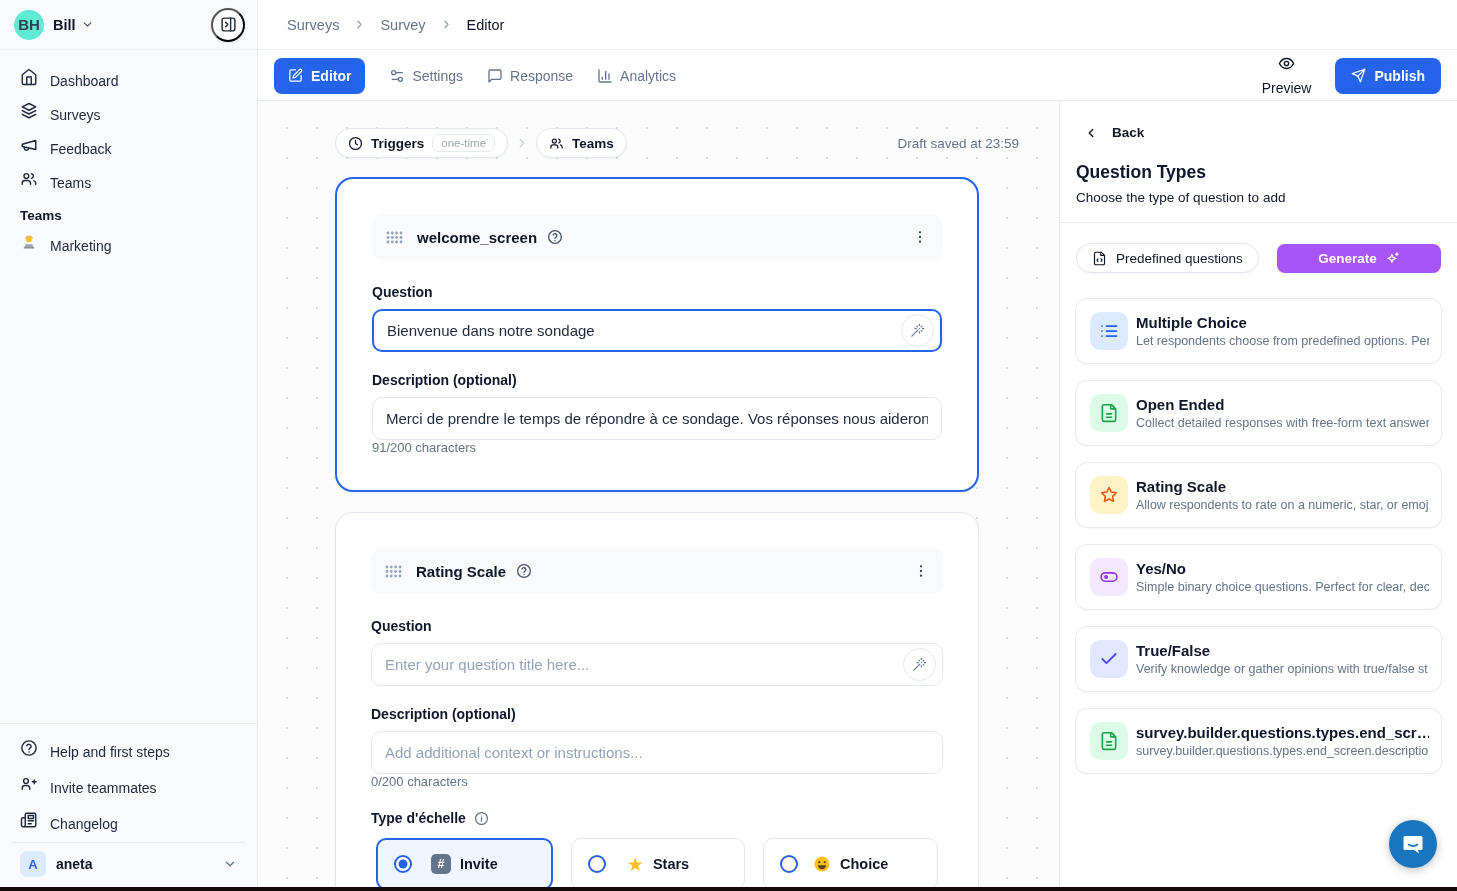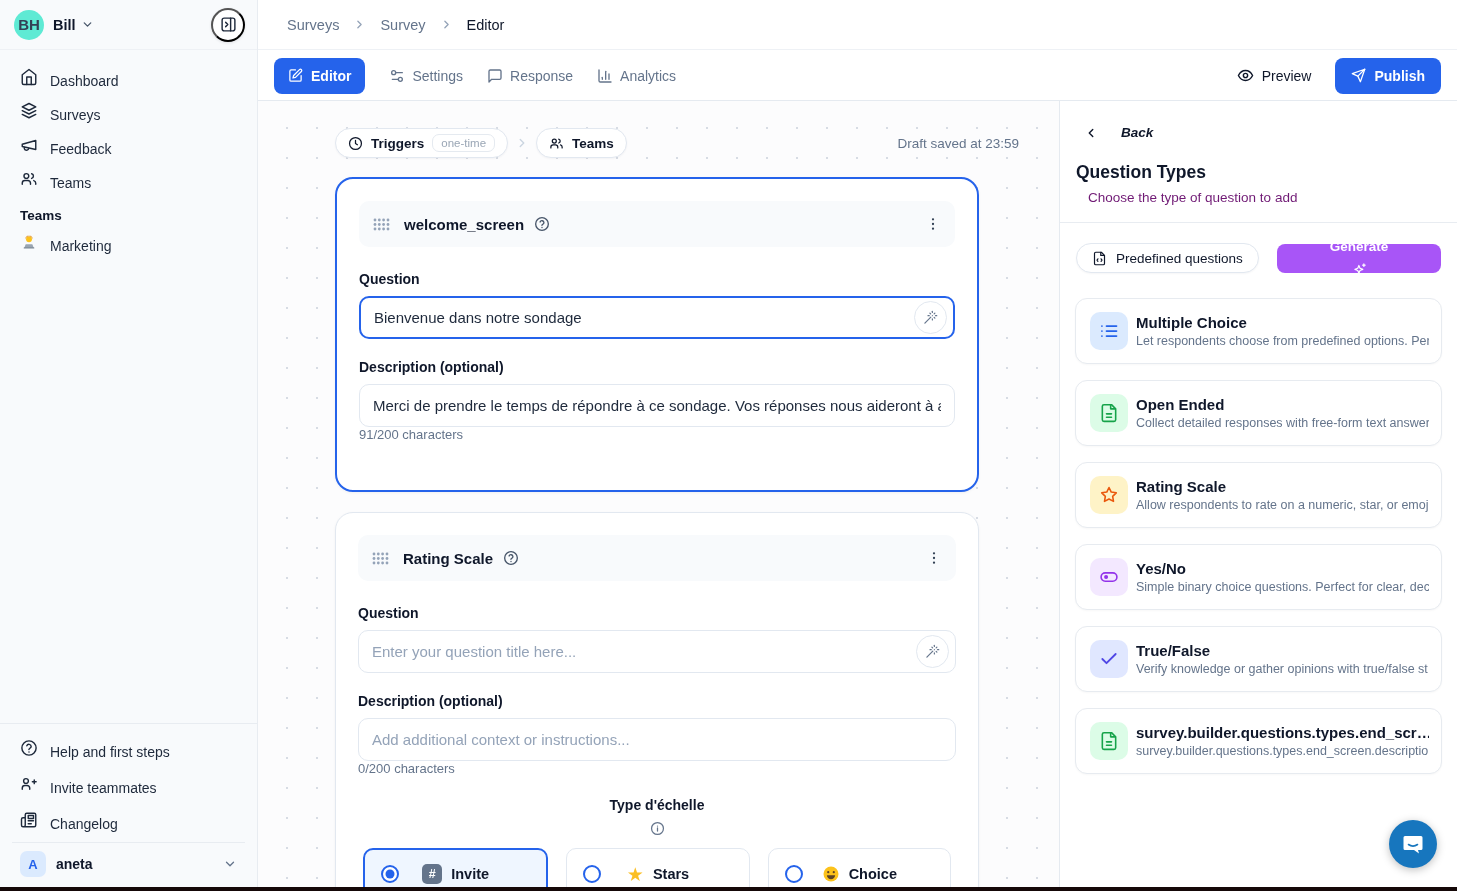"Preview" .preview-btn { flex-direction: none -> column }
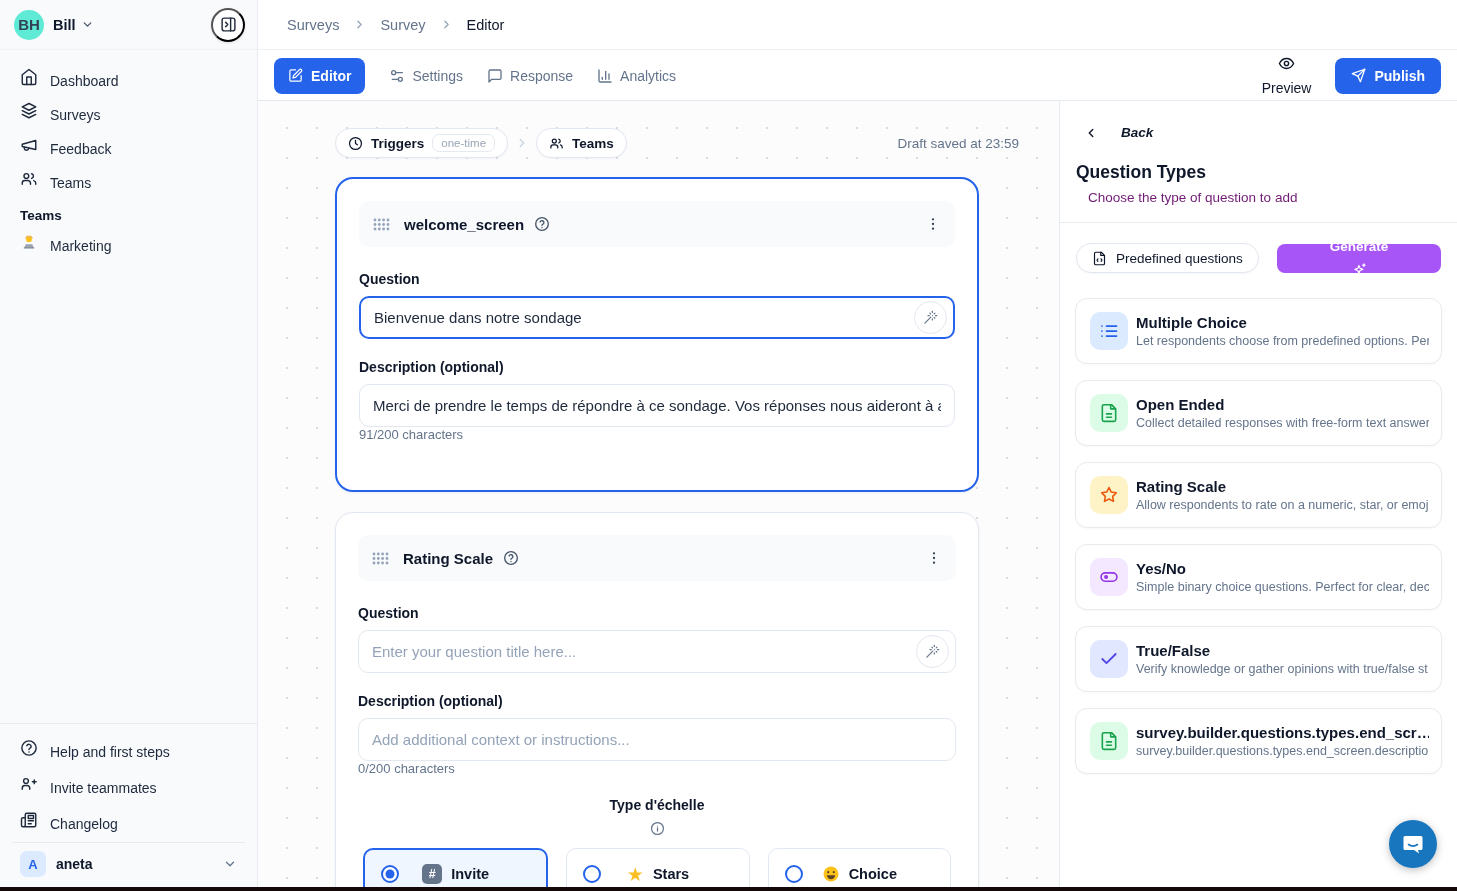"Back" .back-btn { font-style: italic -> none; gap: 23px -> 14px }
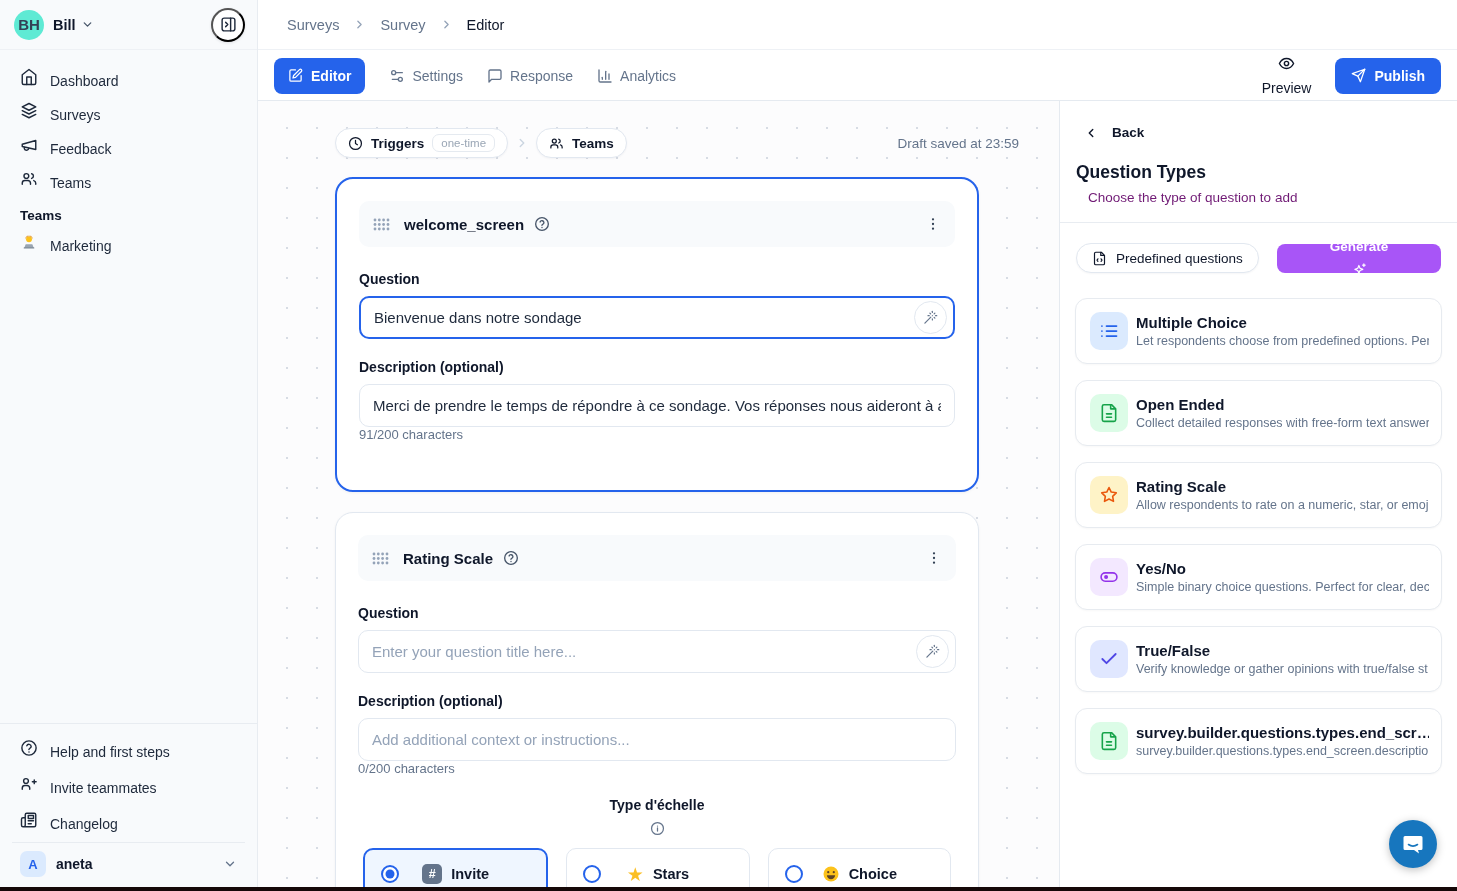"Choose the type of question" .panel-sub { color: #701a75 -> #0f172a; margin: 7px 0 0 28px -> 7px 0 0 16px }
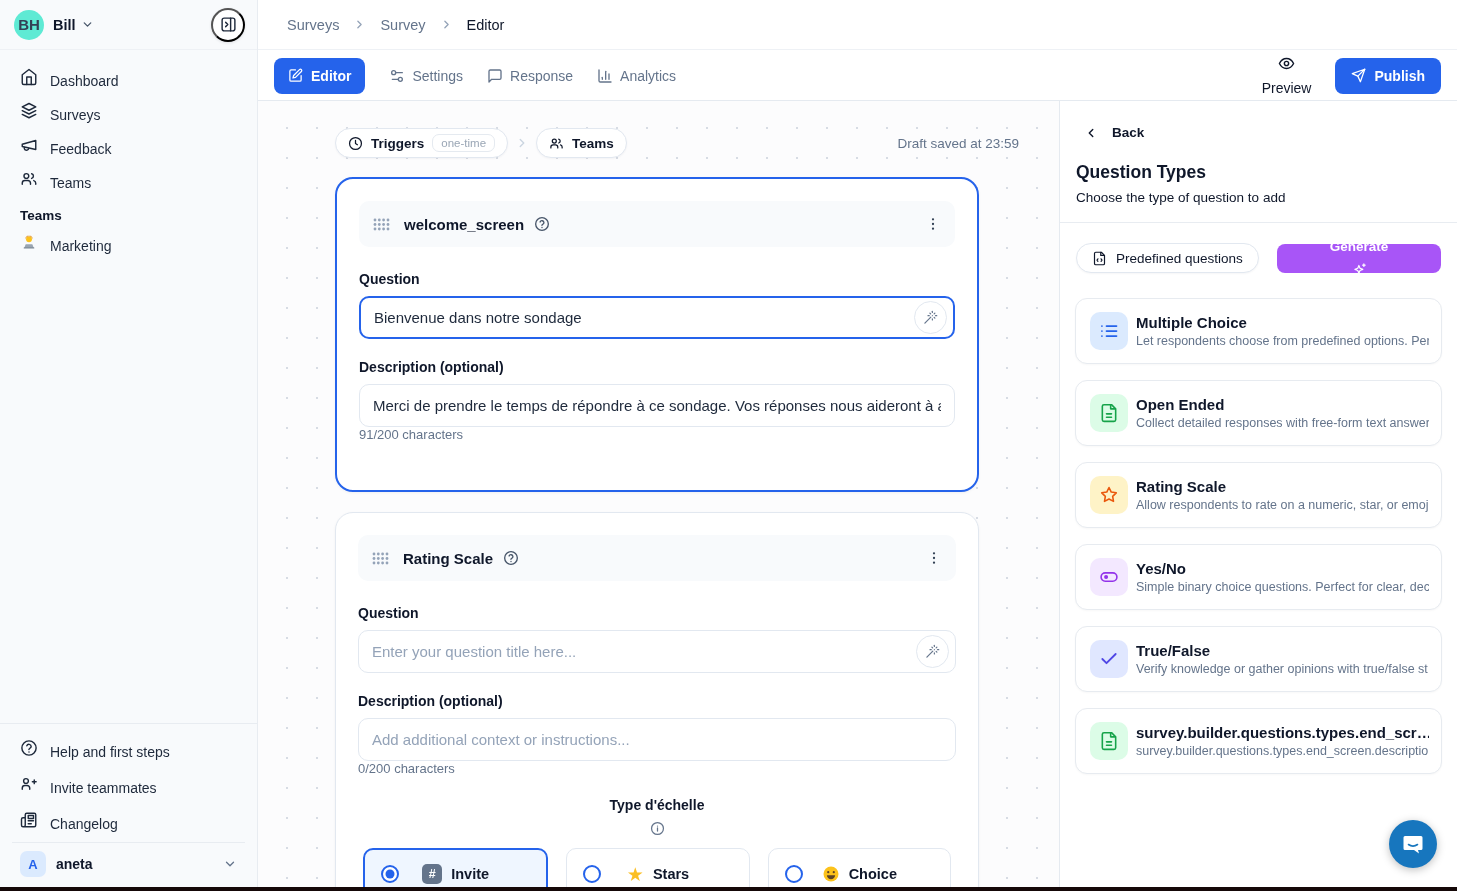"welcome_screen" .qcard { padding: 22px -> 35px }
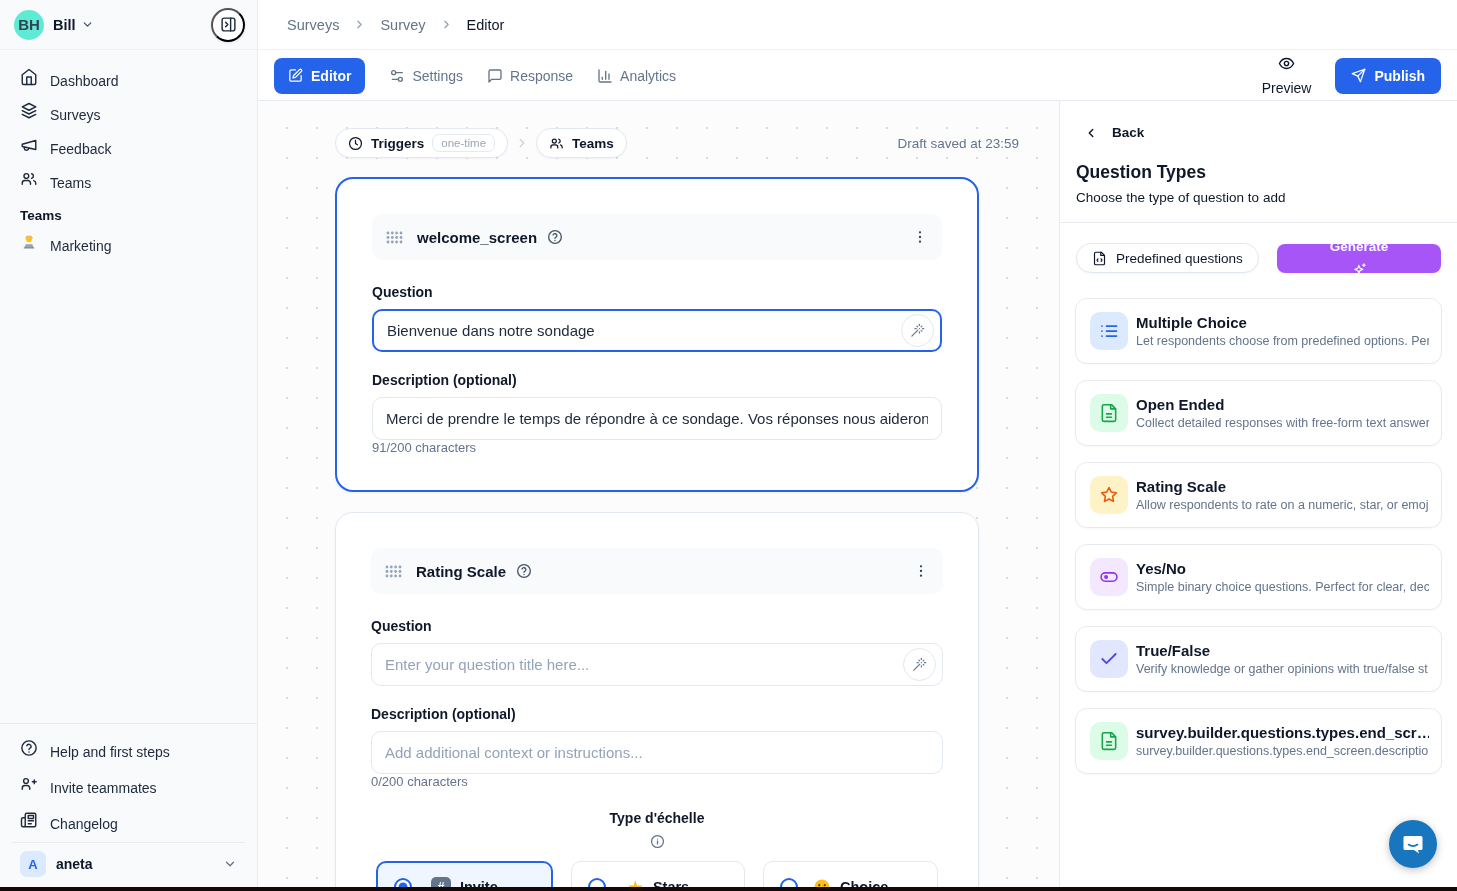"Generate" .generate-btn { flex-direction: column -> none }
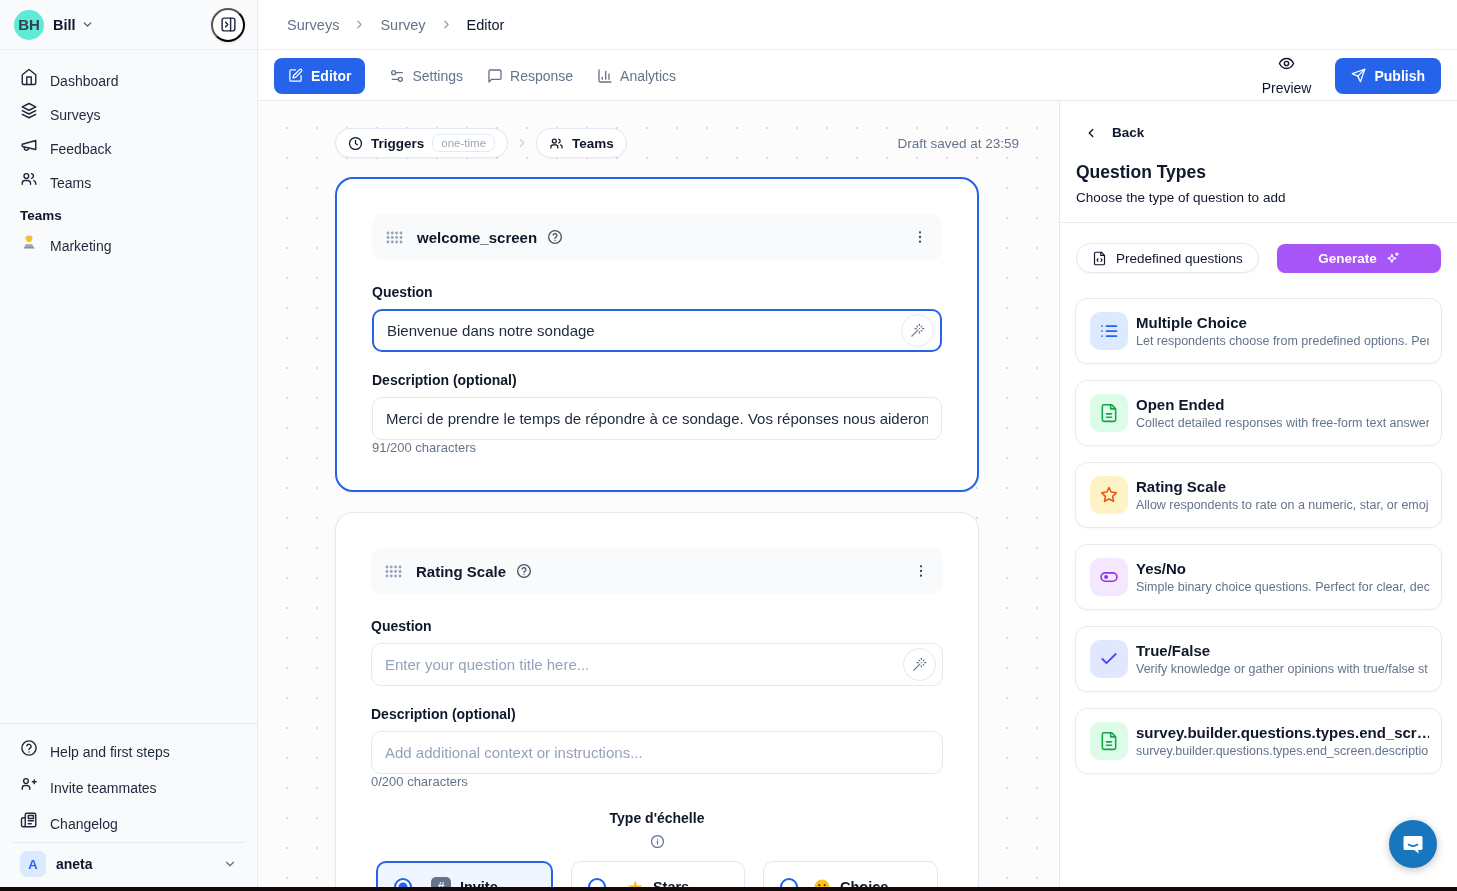"Type d'échelle" div.field-label { flex-direction: column -> none }
